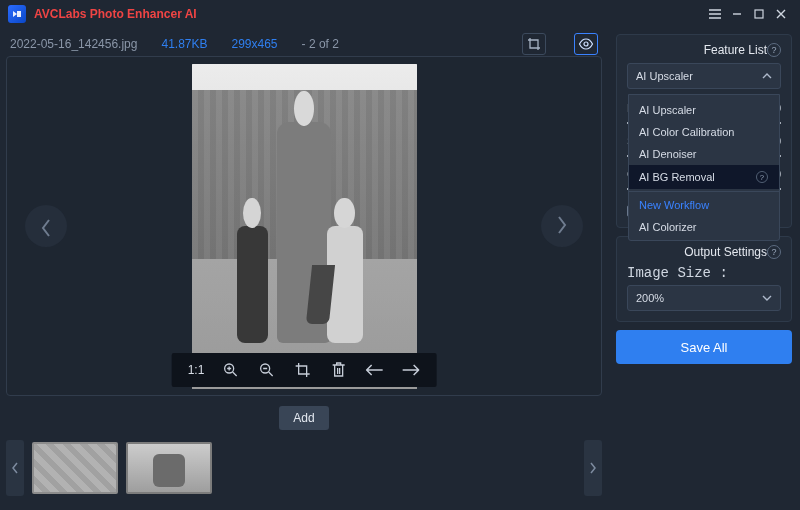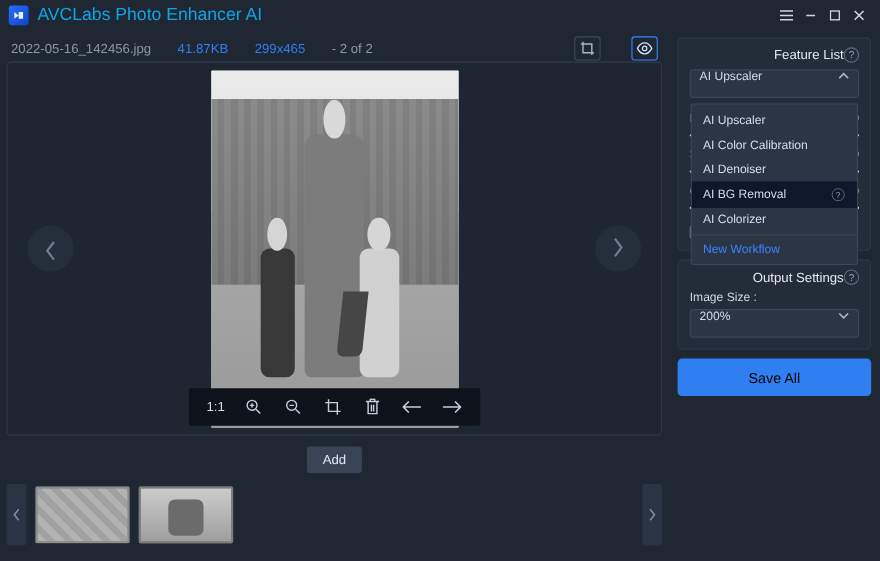"AVCLabs Photo Enhancer AI" .titlebar .title { color: #0ea5e9 -> #ef4444; font-size: 16px -> 12px; font-weight: none -> bold }
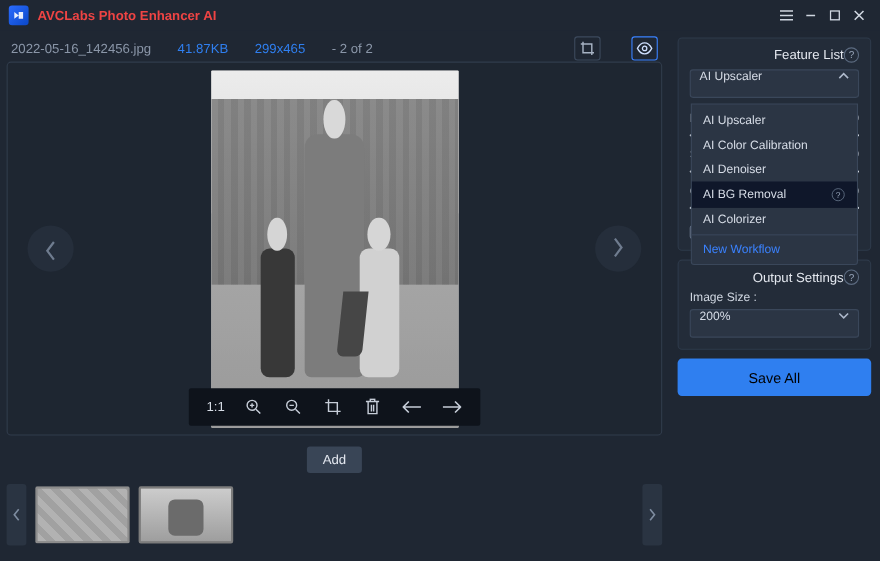"AI Upscaler" .select { align-items: flex-start -> center }
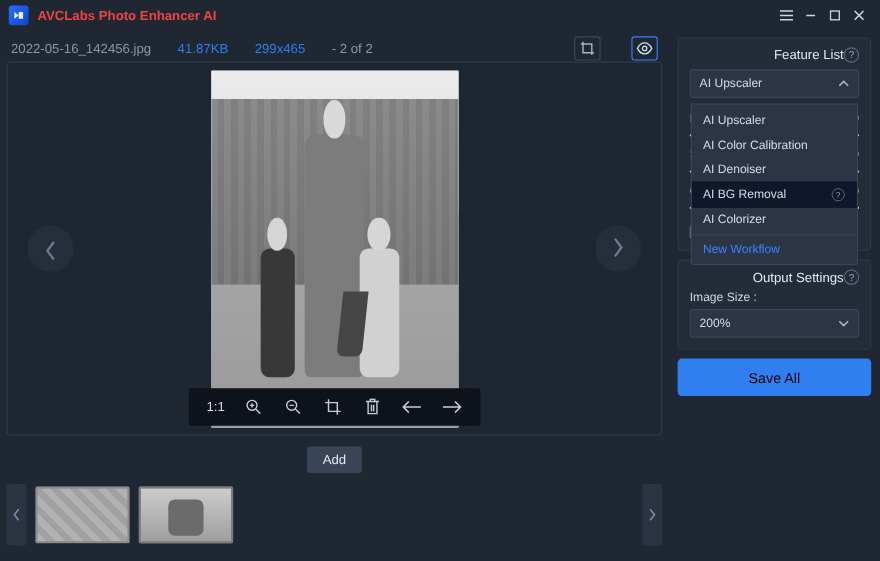"AI Colorizer" div.dd-item { order: before "New Workflow" -> after "New Workflow" }
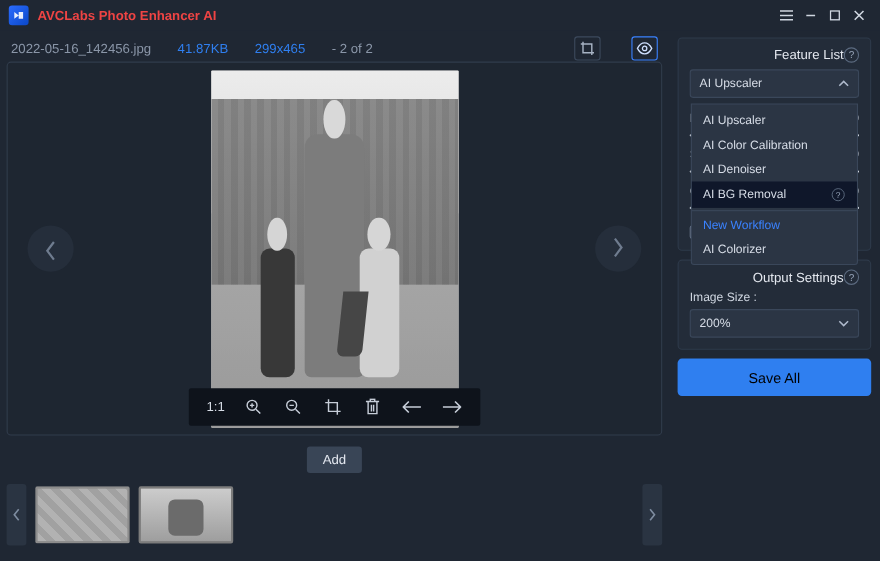"Image Size :" .subhead { font-family: none -> Liberation Mono, monospace; font-size: 11px -> 14px }
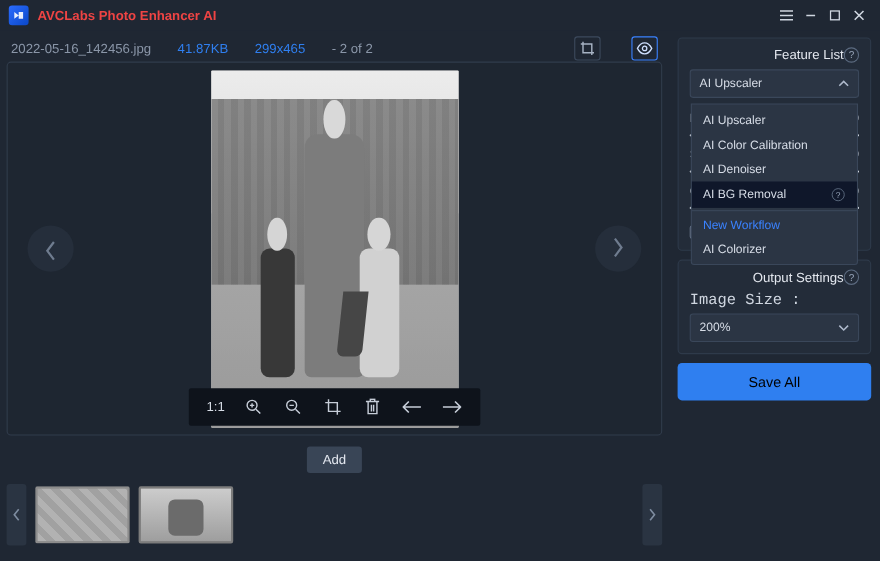"Save All" .save-btn { color: #000000 -> #ffffff }
